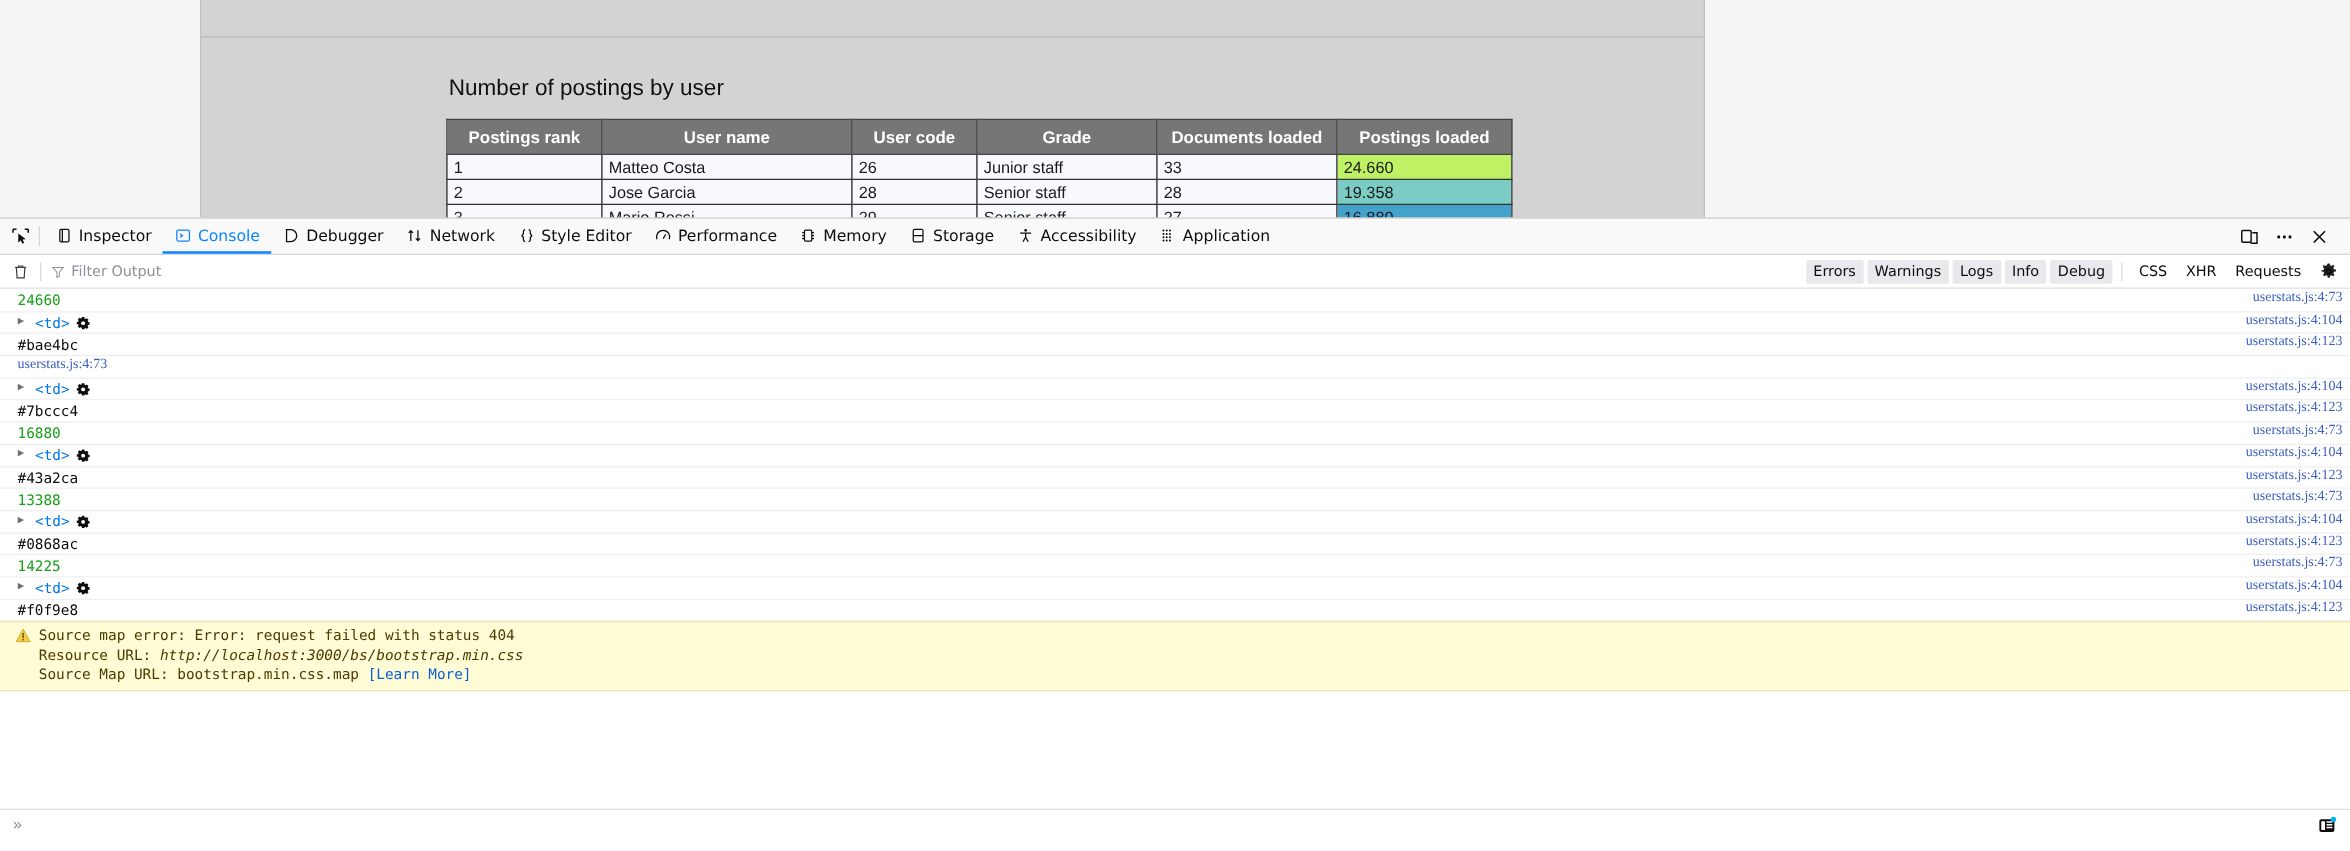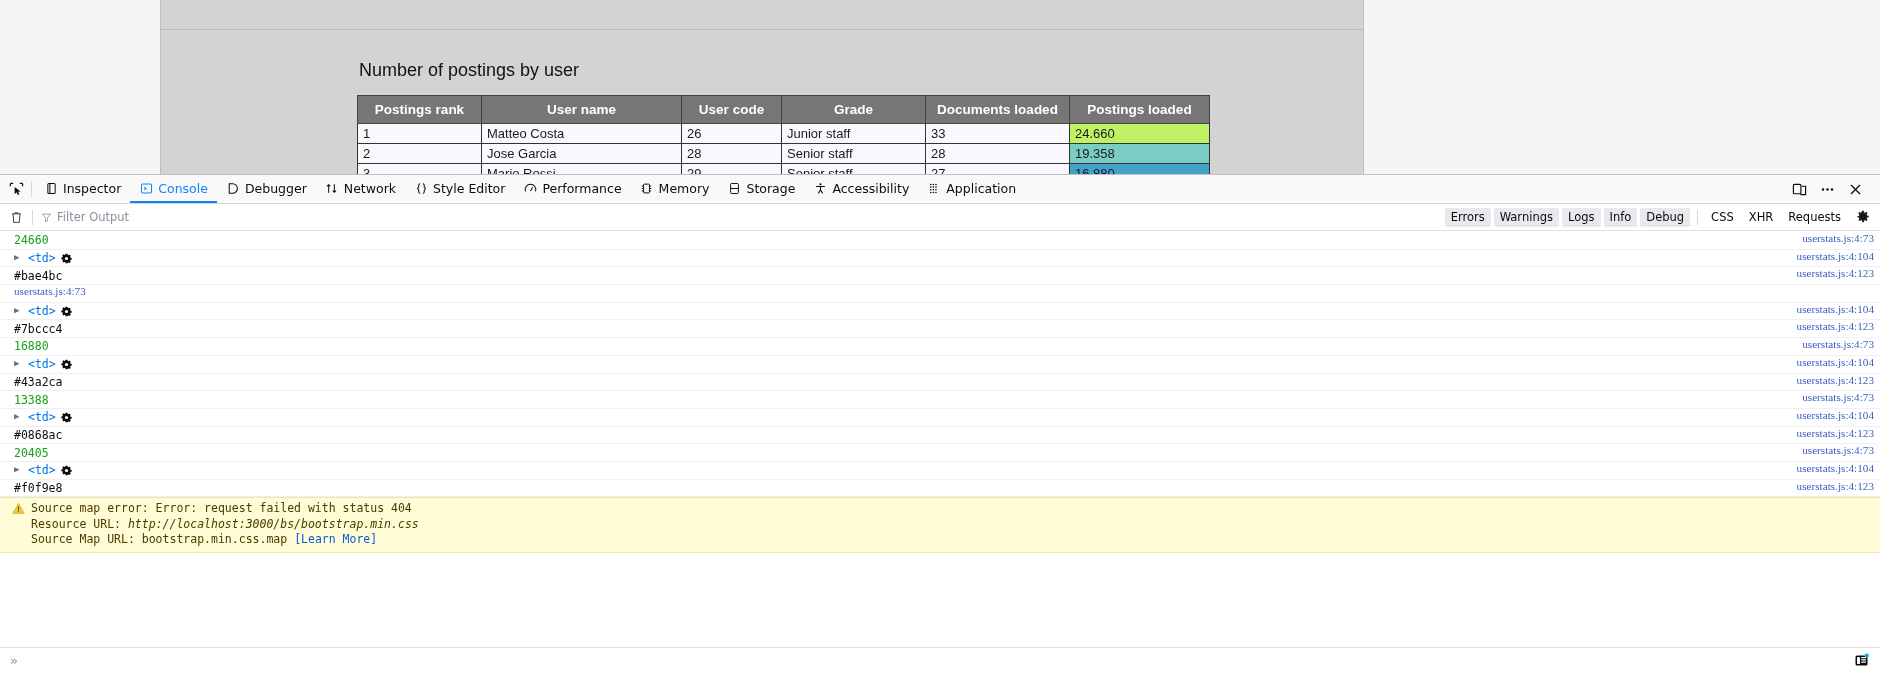"20405" span.num { text: 20405 -> 14225 }
